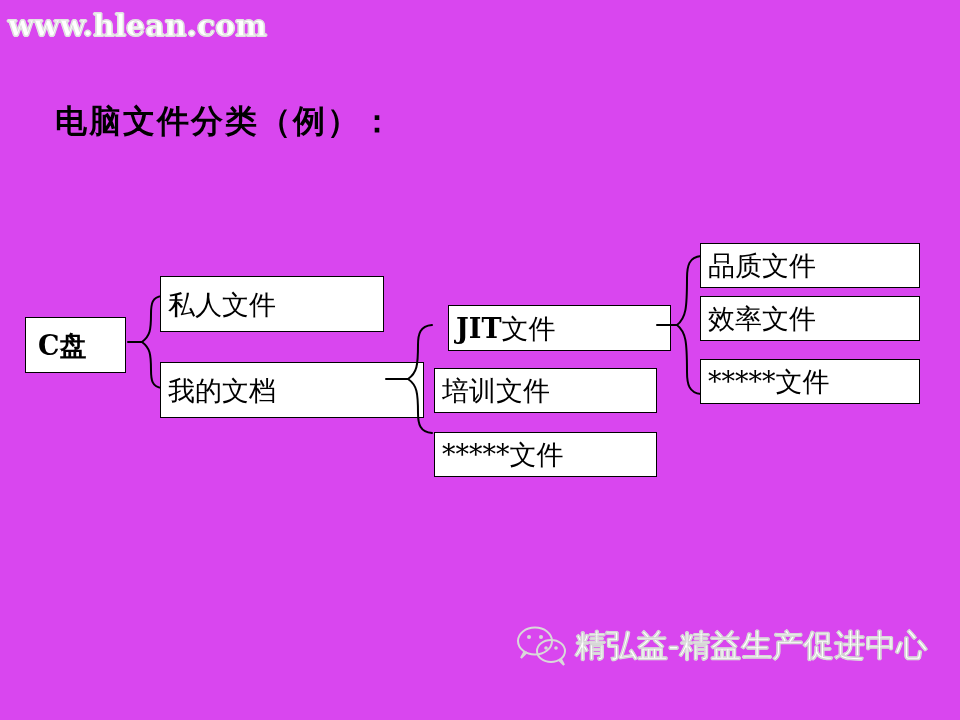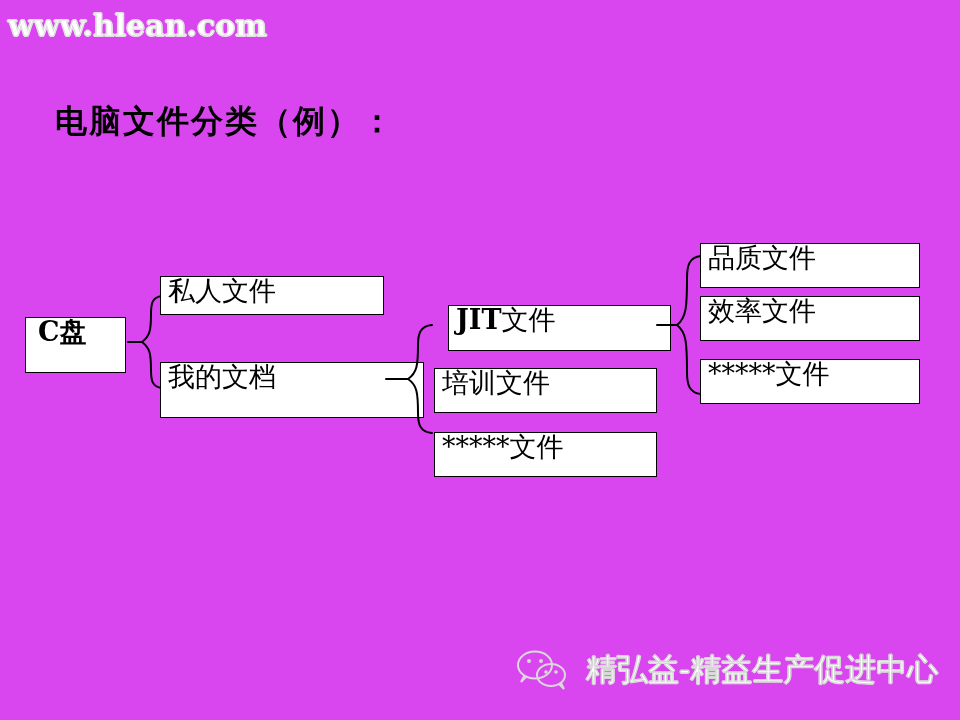"品质文件" .node { align-items: none -> center }
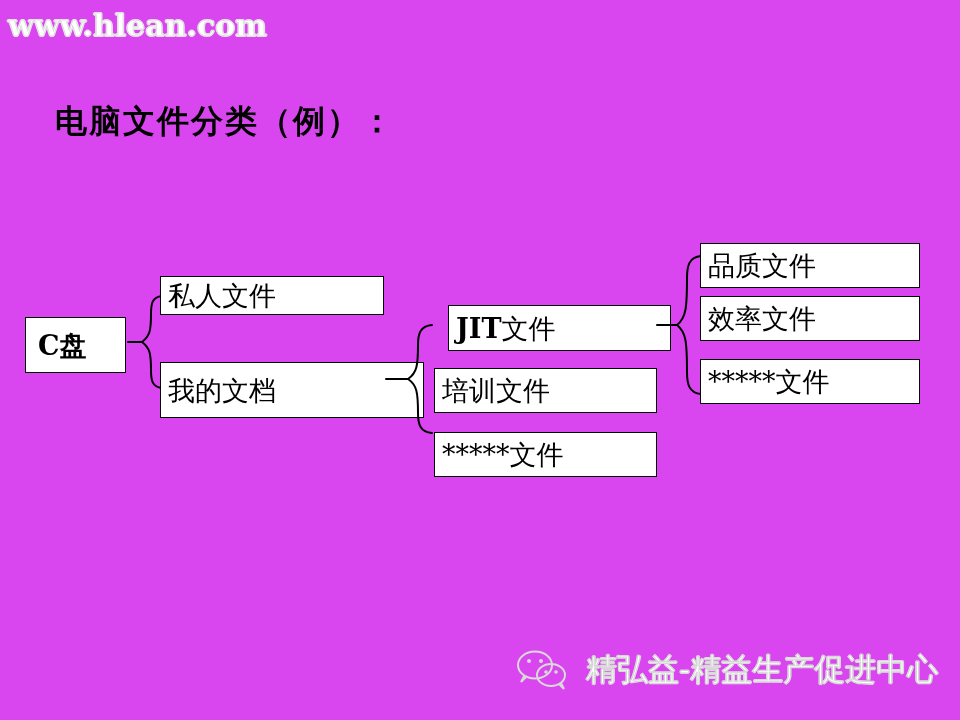"私人文件" div.node { height: 39px -> 56px }
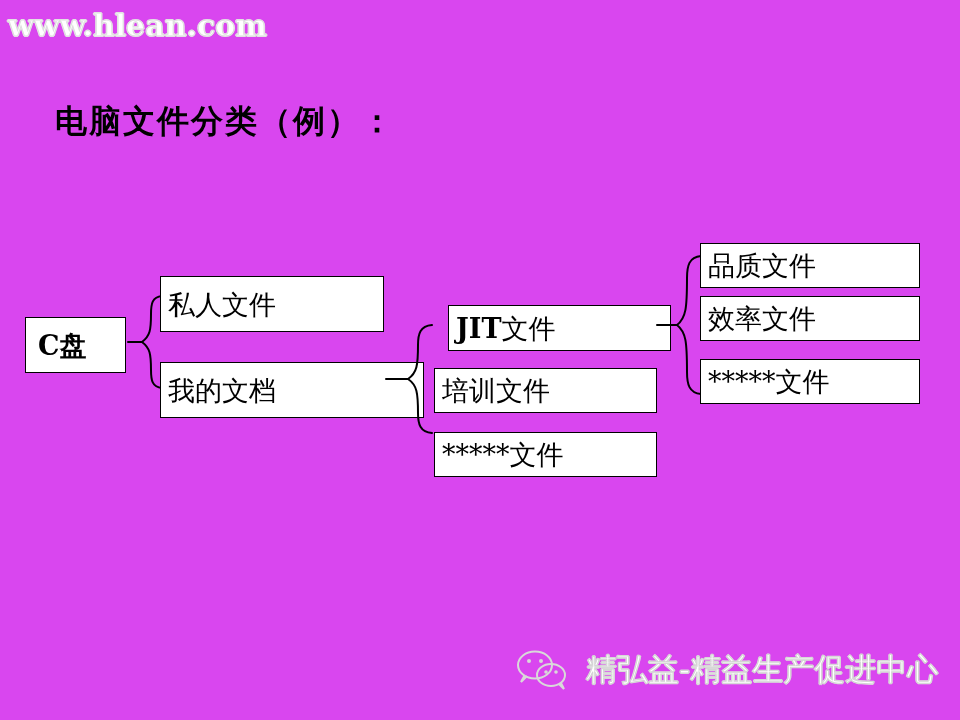"精弘益-精益生产促进中心" .footer { gap: 17px -> 6px; top: 648px -> 624px }
